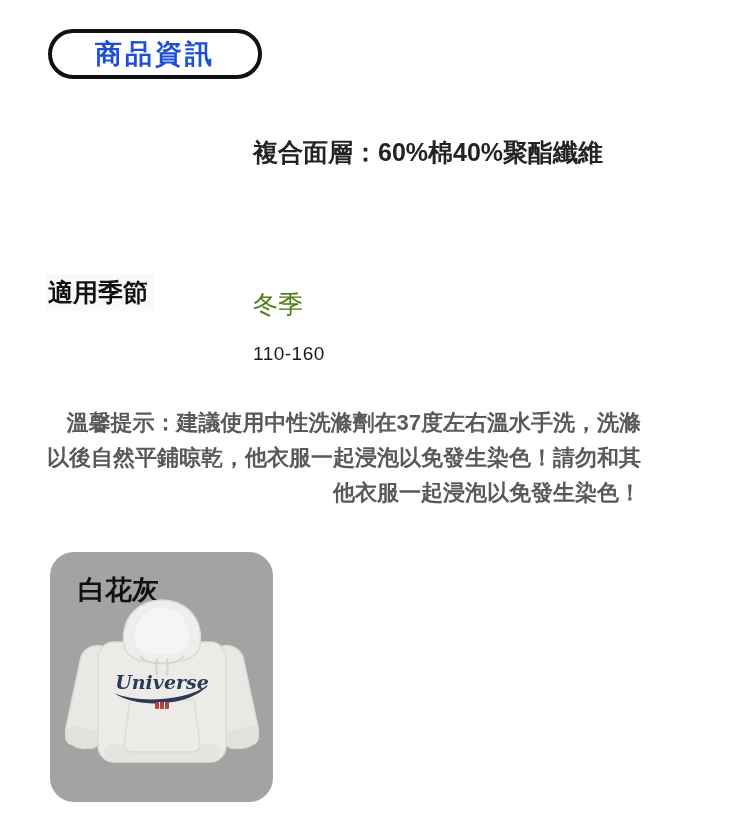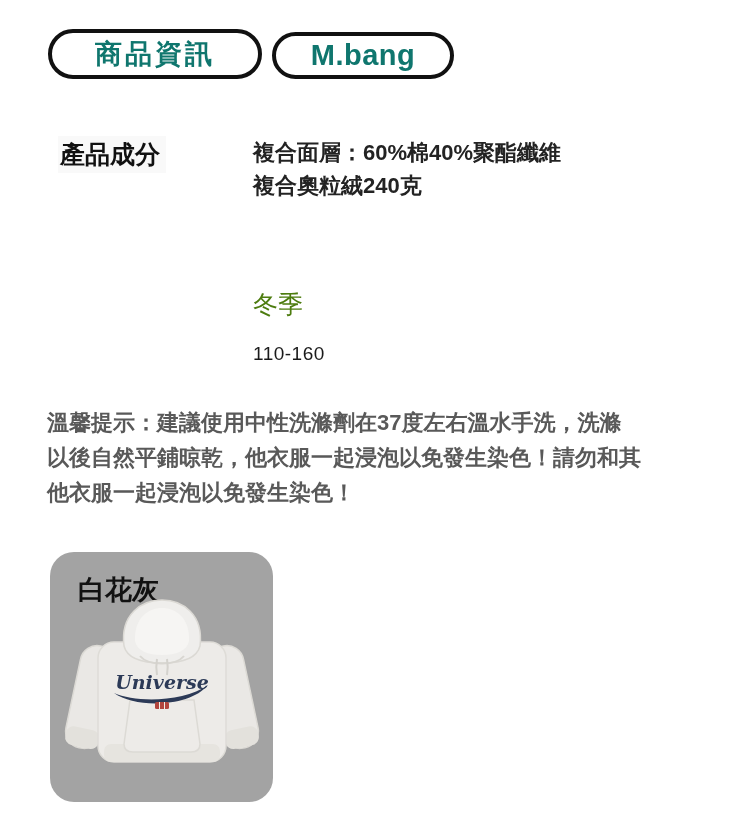"商品資訊" .badge { color: #0f766e -> #1d4ed8 }
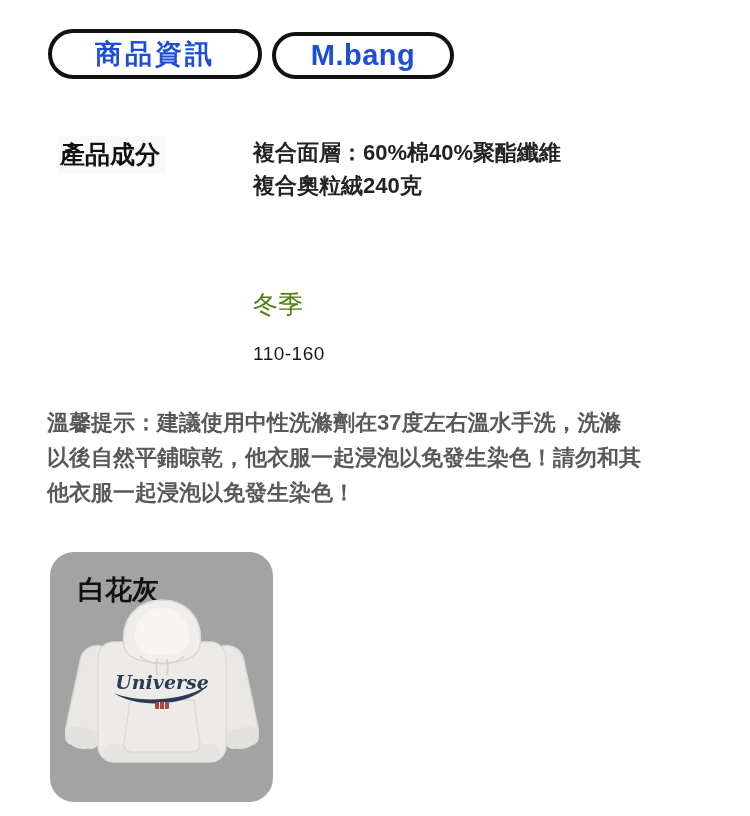"M.bang" div.badge { html: <div> <span>M.bang</span> </div> -> none }
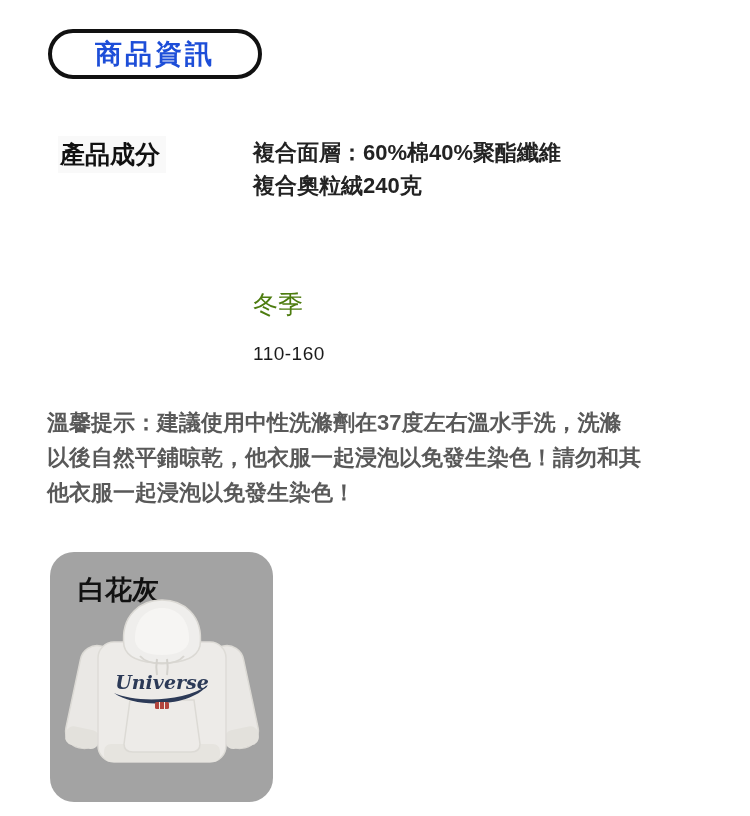"產品成分" div.spec-label { html: <div>產品成分</div> -> none }
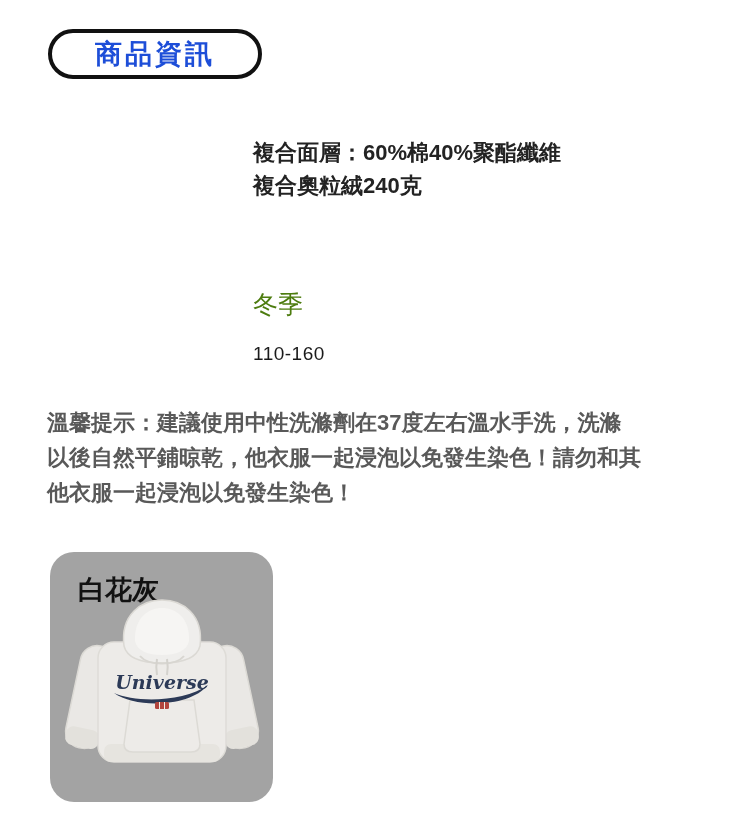"複合面層：60%棉40%聚酯纖維" .spec-value-block { font-size: 22px -> 25px }
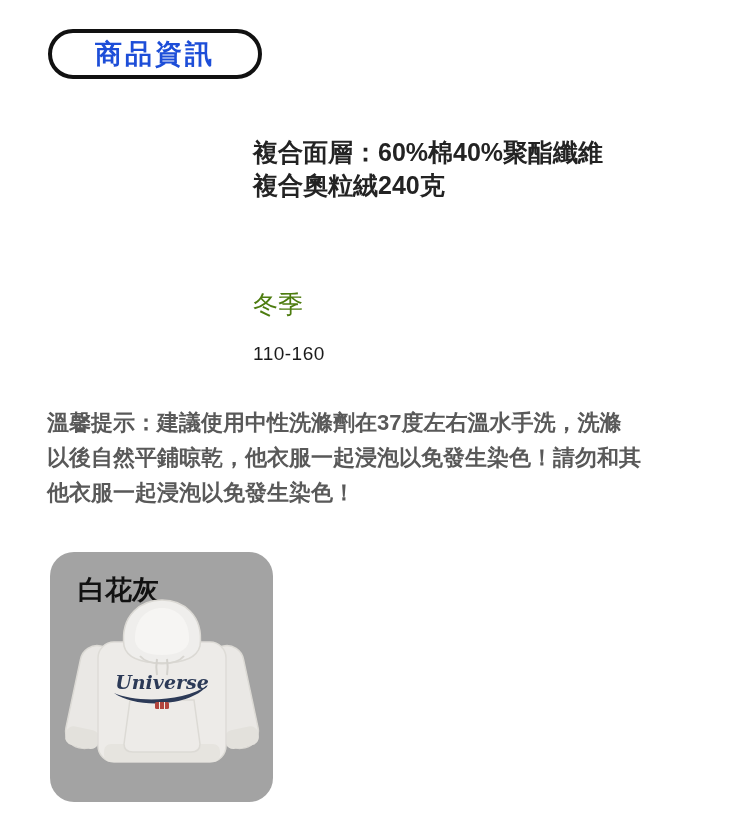"複合奧粒絨240克" div { html: <div>複合奧粒絨240克</div> -> none }
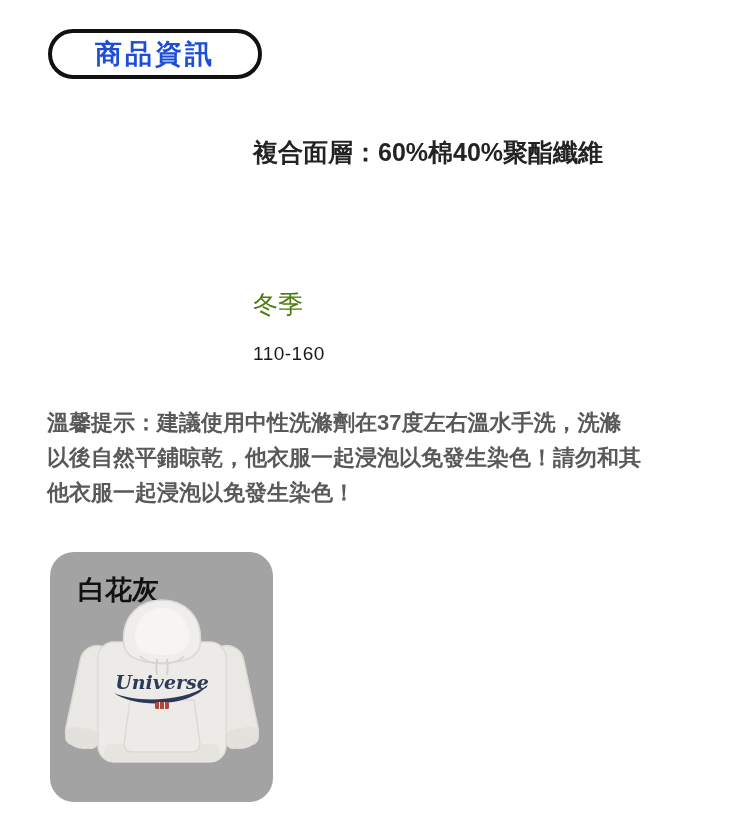"適用季節" div.spec-label { html: none -> <div>適用季節</div> }
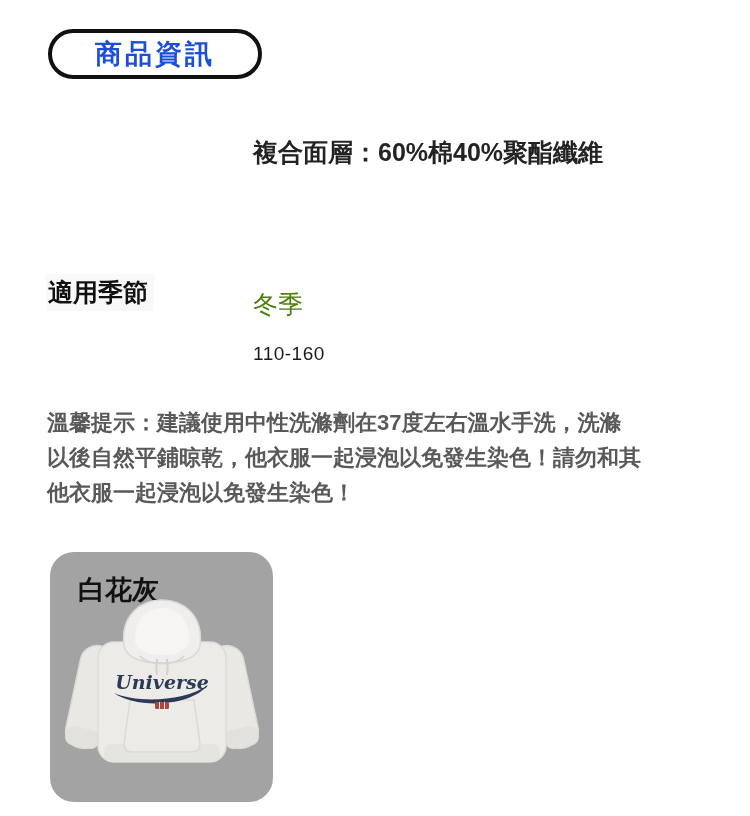"溫馨提示：建議使用中性洗滌劑在37度左右溫水手洗，洗滌" .care-tip { text-align: none -> right }
